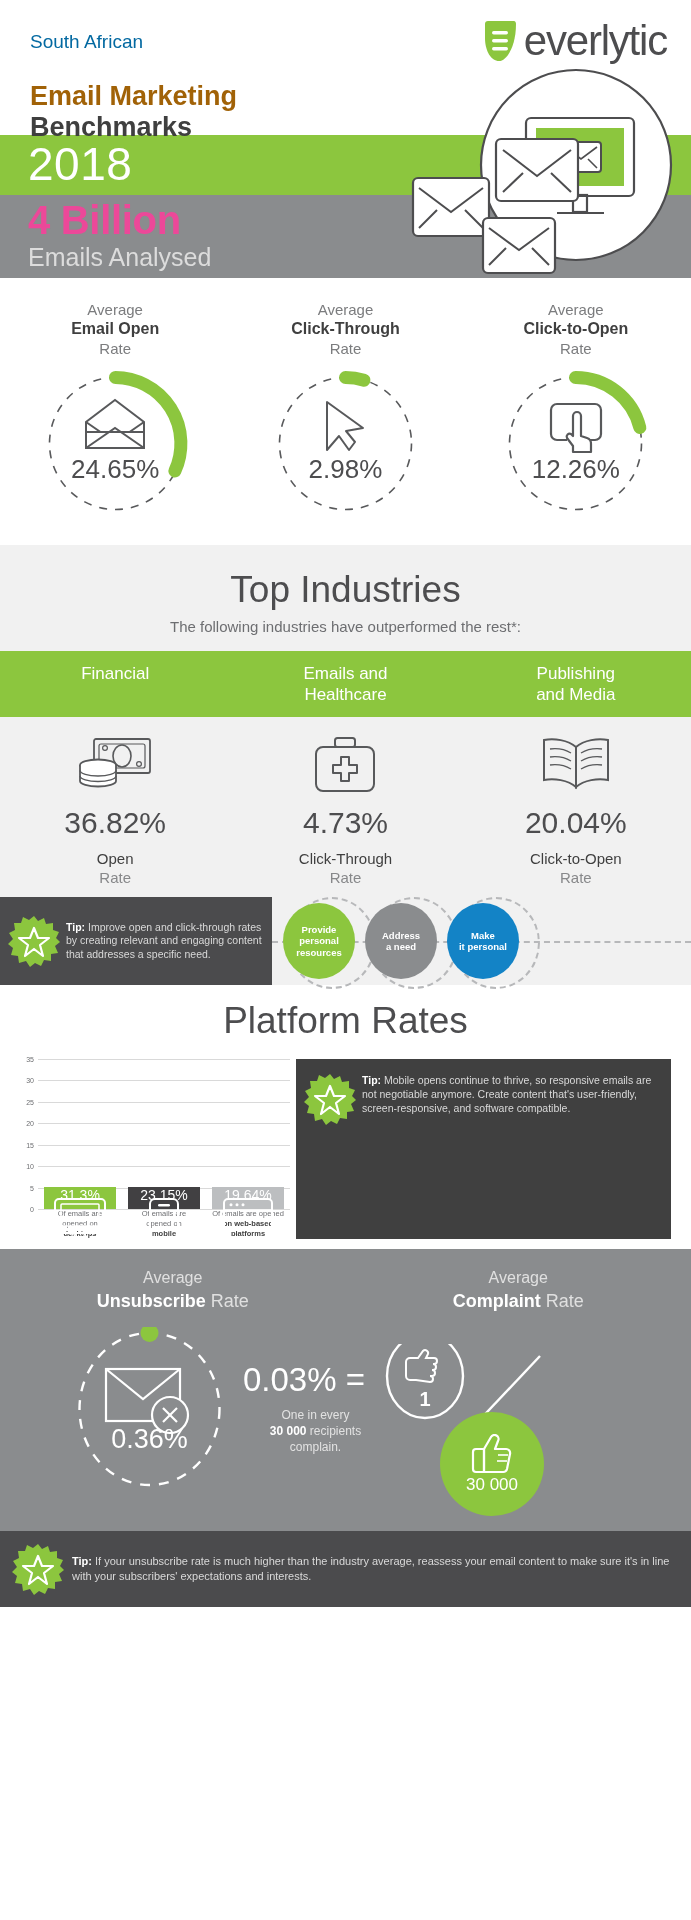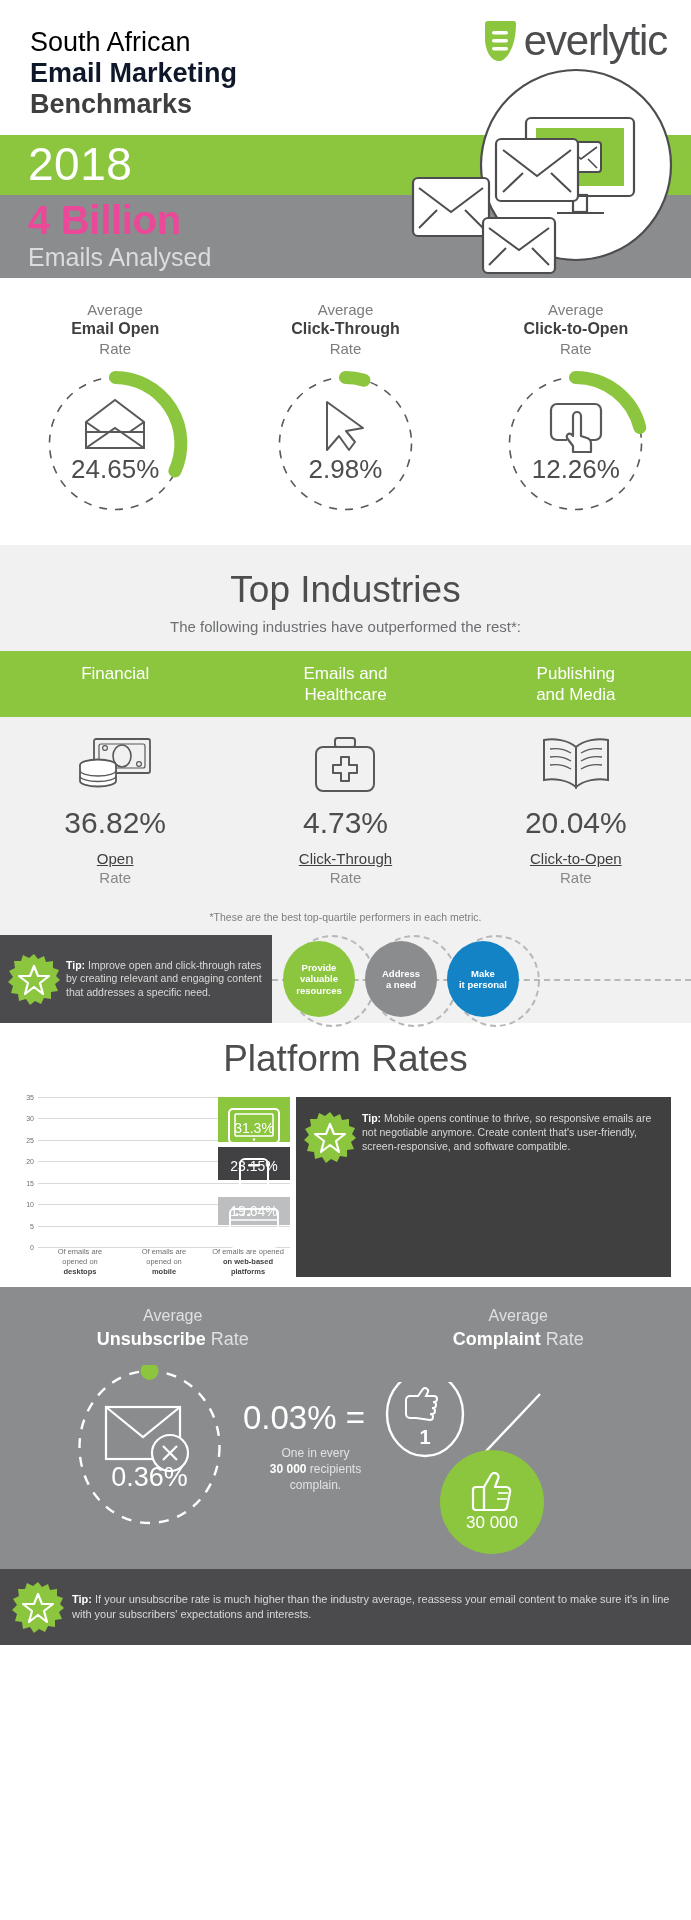"South African" .hdr-line1 { color: #000000 -> #0369a1; font-size: 27px -> 19px }
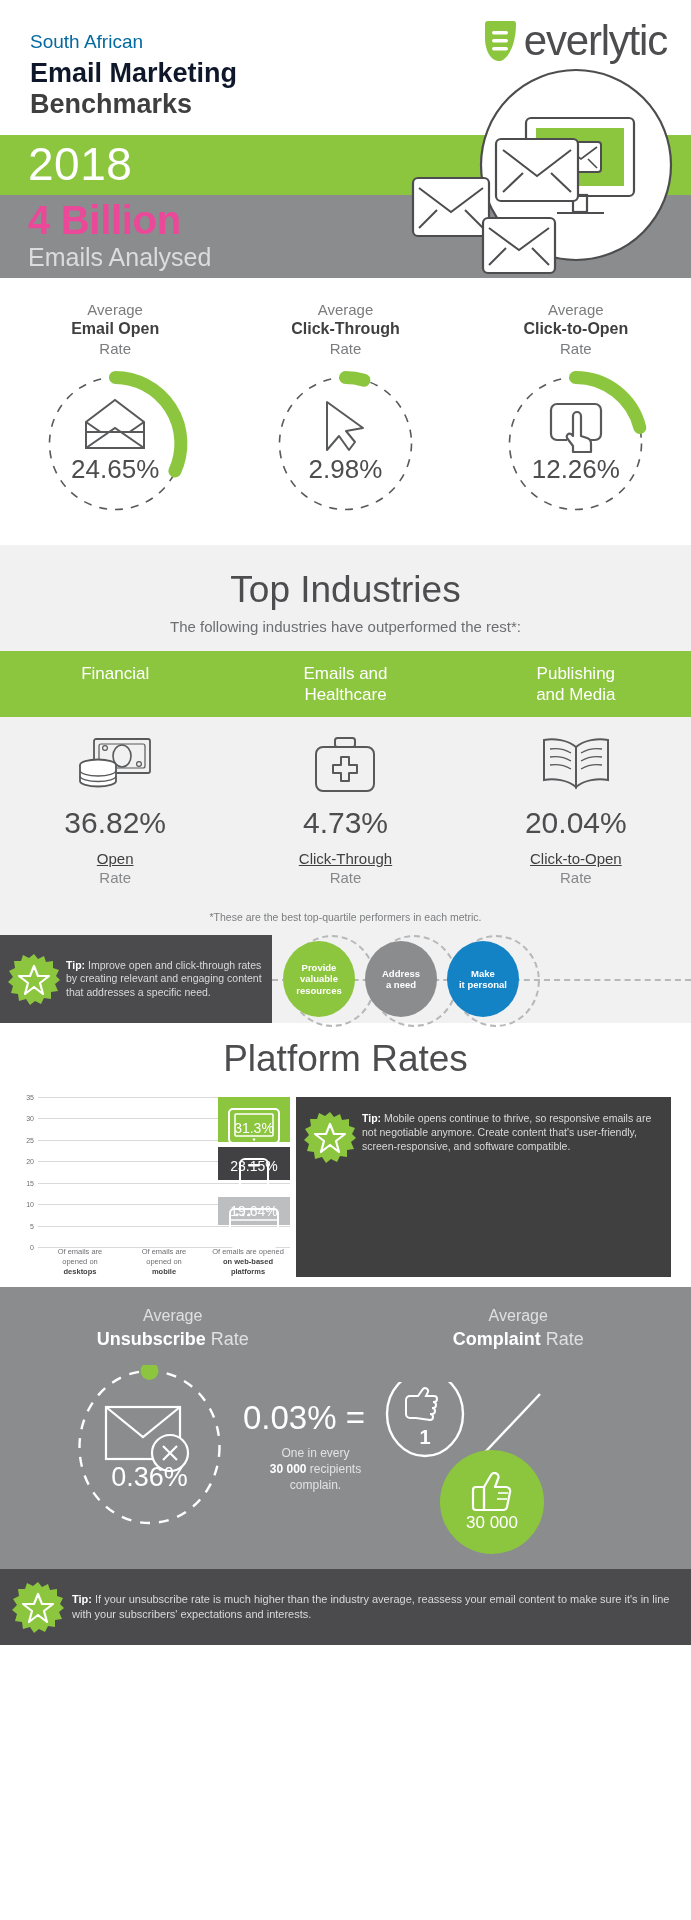"Email Marketing" .hdr-line2 { color: #0f172a -> #a16207; margin-top: none -> 23px }
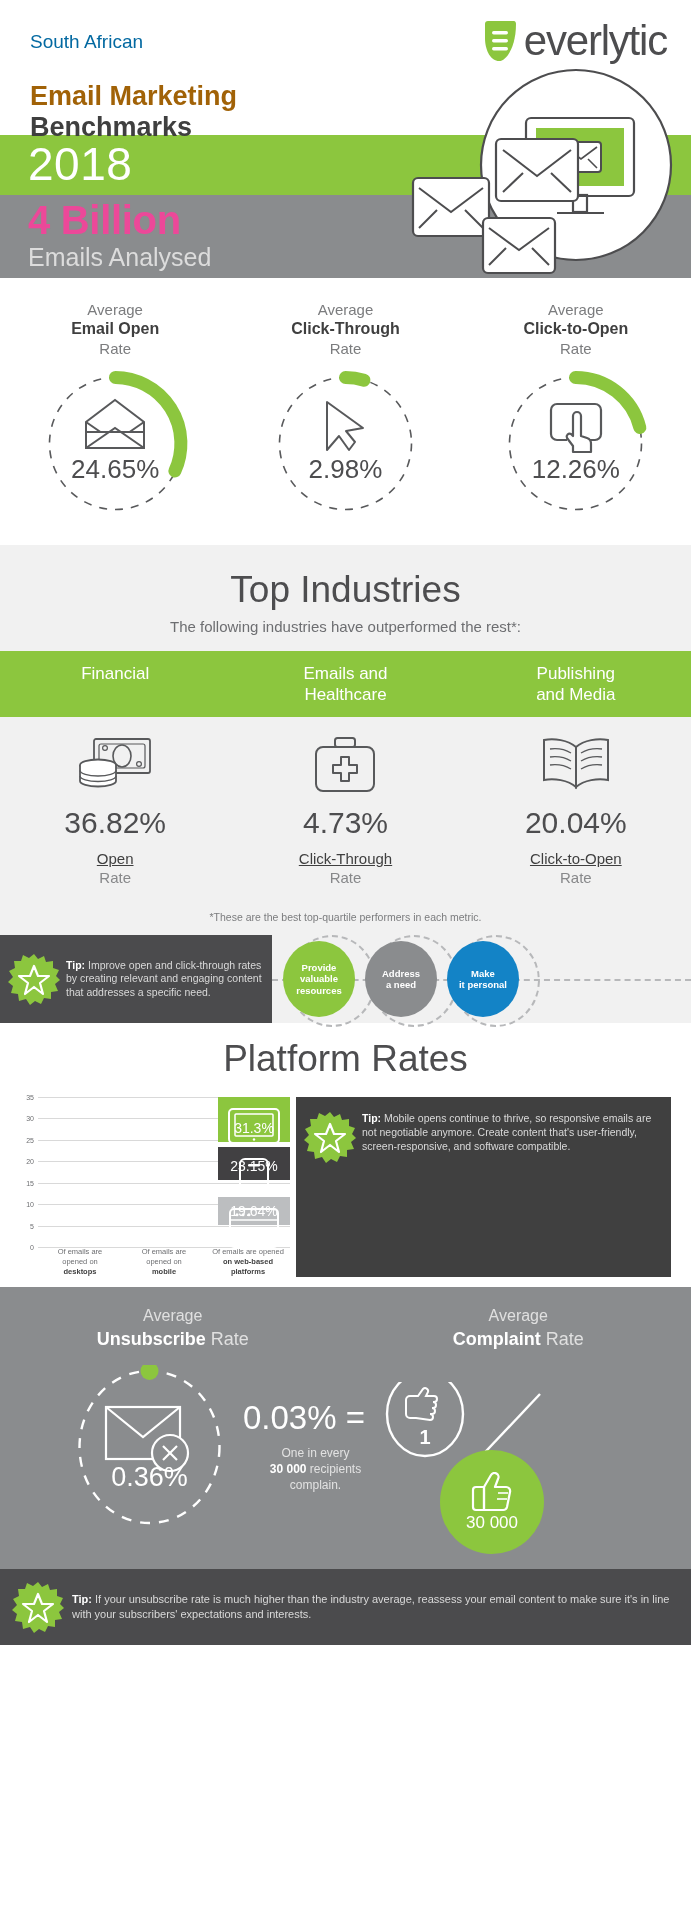"Open" .ind-m1 { text-decoration: underline -> none }
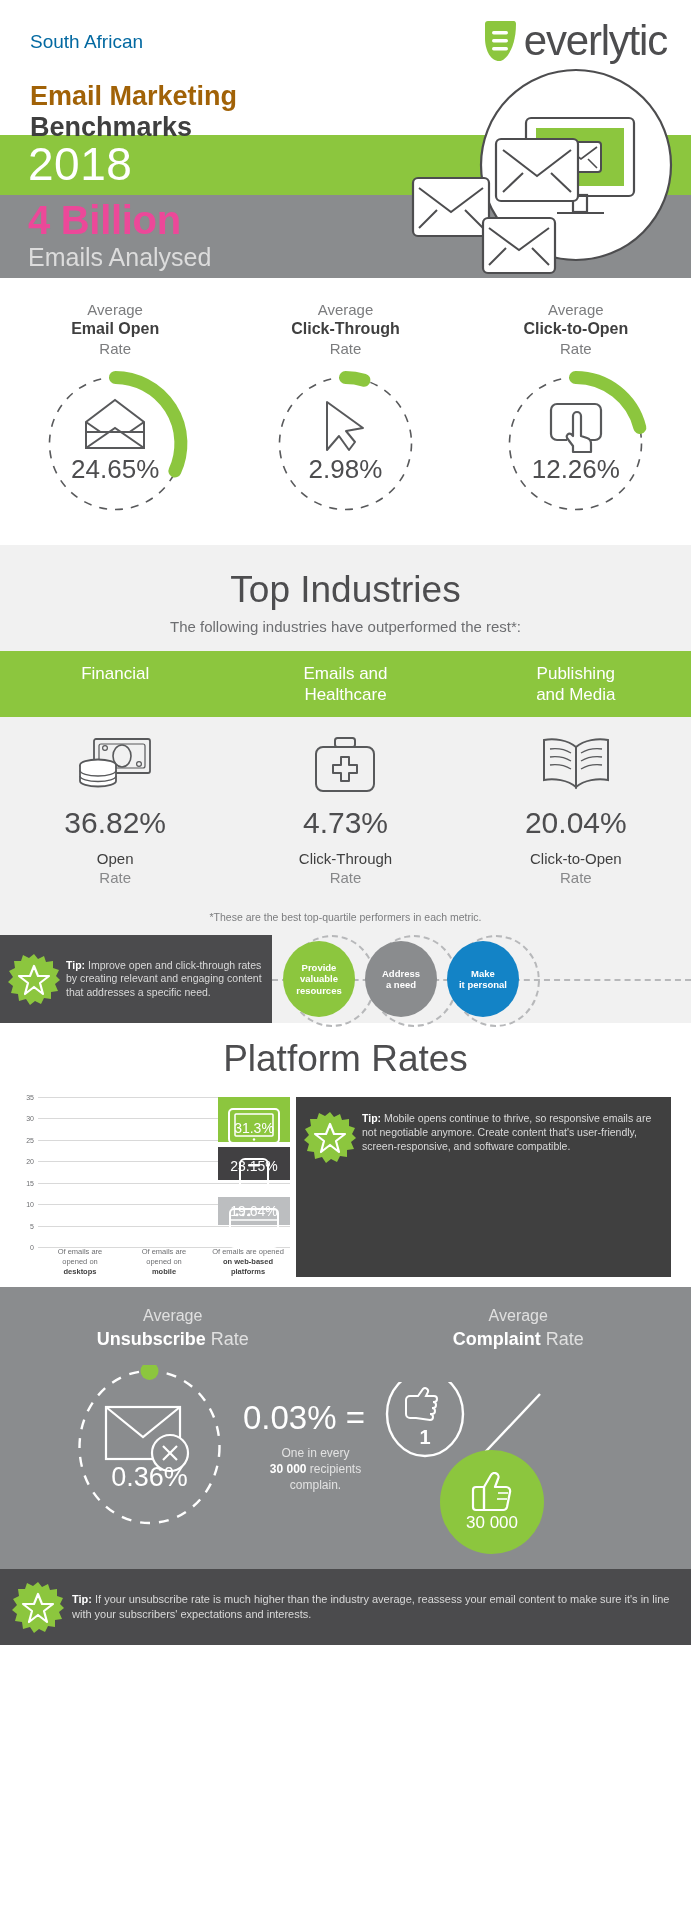"*These are the best top-quartile" div.ind-foot { html: <div>*These are the best top-quartile performers in each metric.</div> -> none }
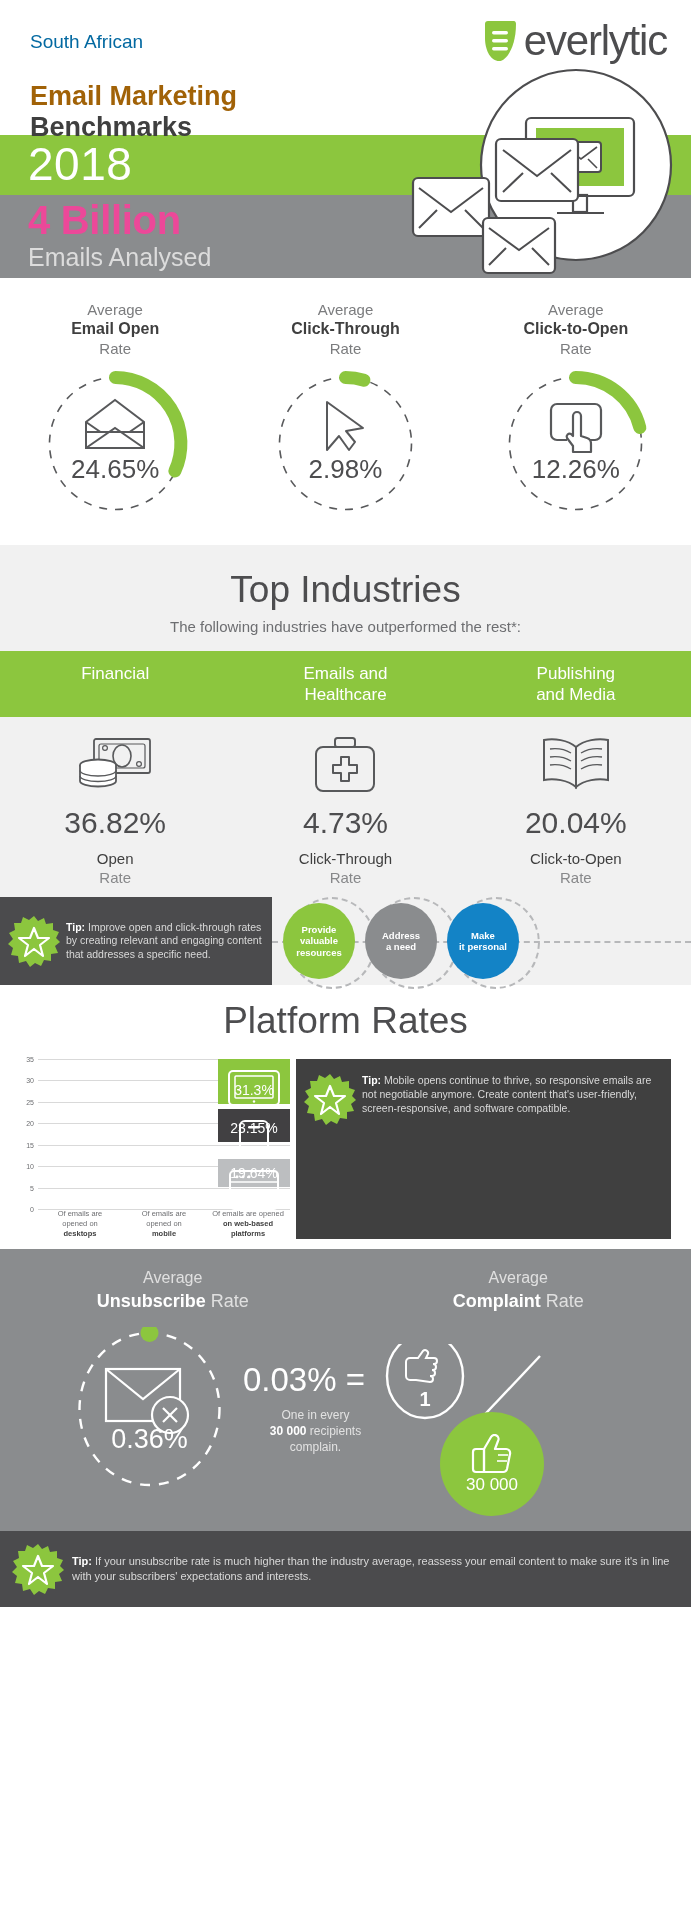"valuable" div { text: valuable -> personal }
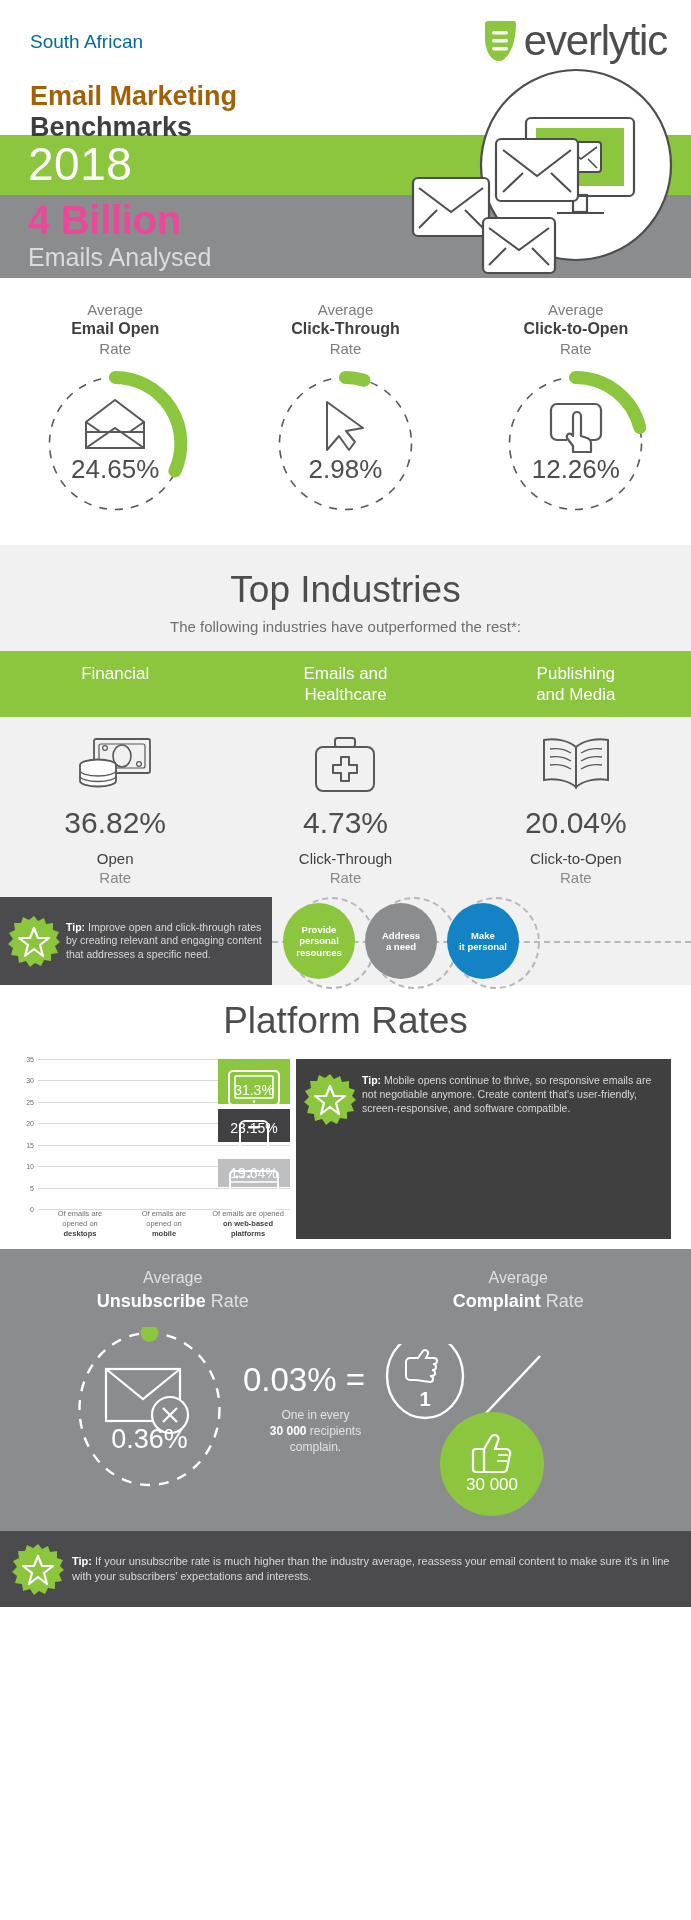"31.3%" .bars { flex-direction: column -> none }
